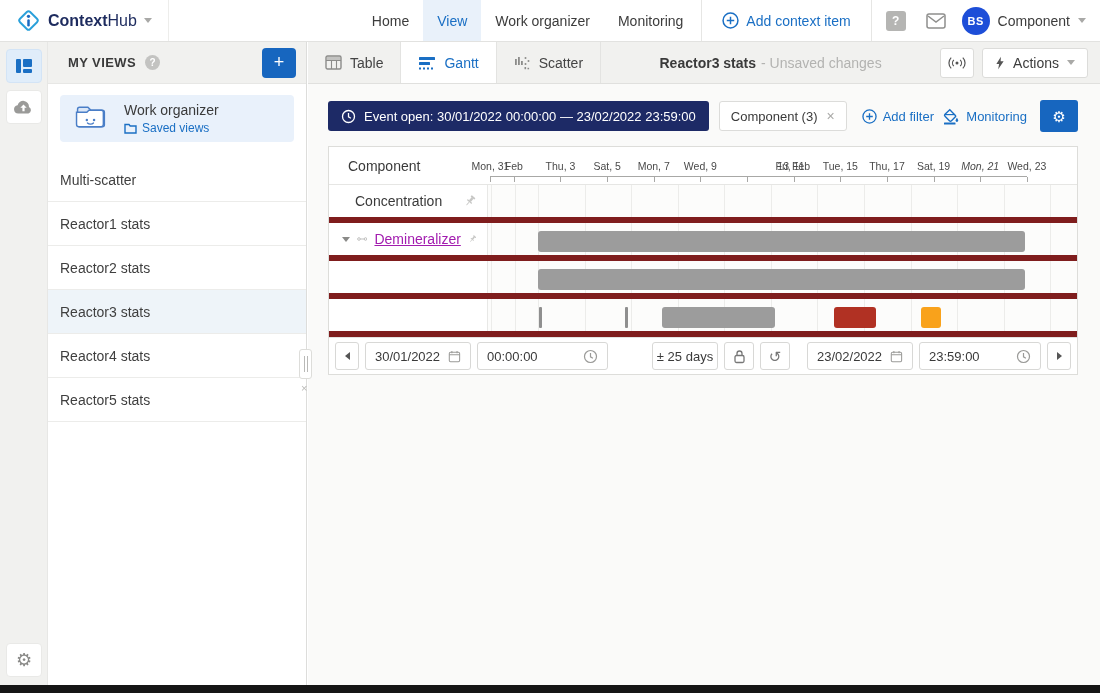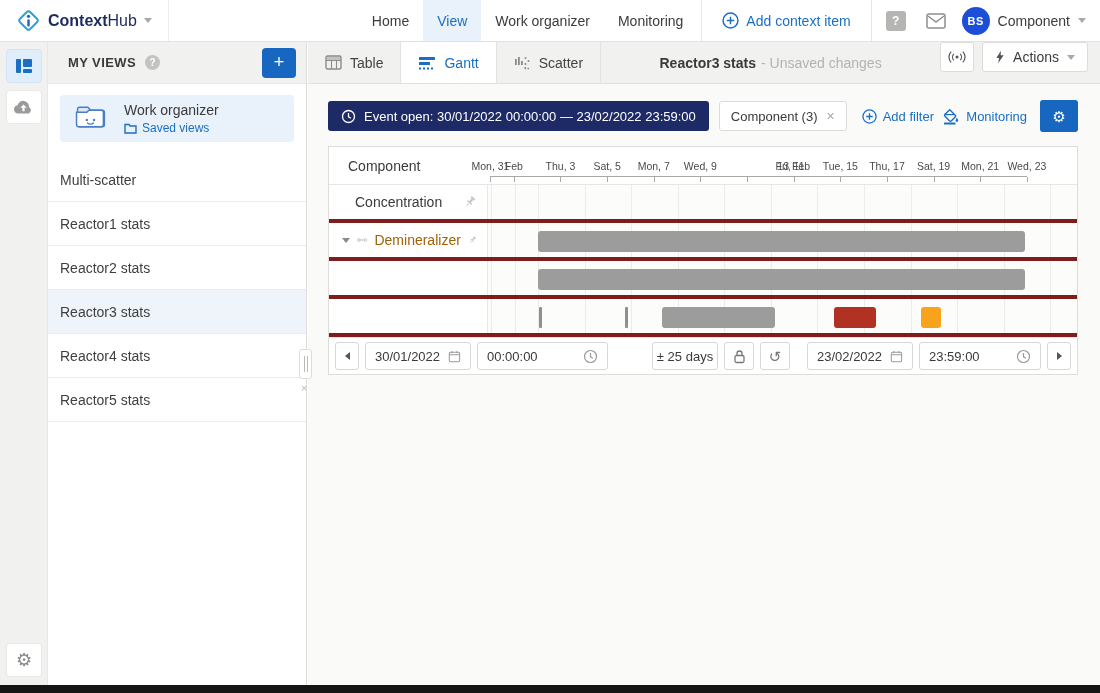"Actions" .tb-right { align-items: none -> center }
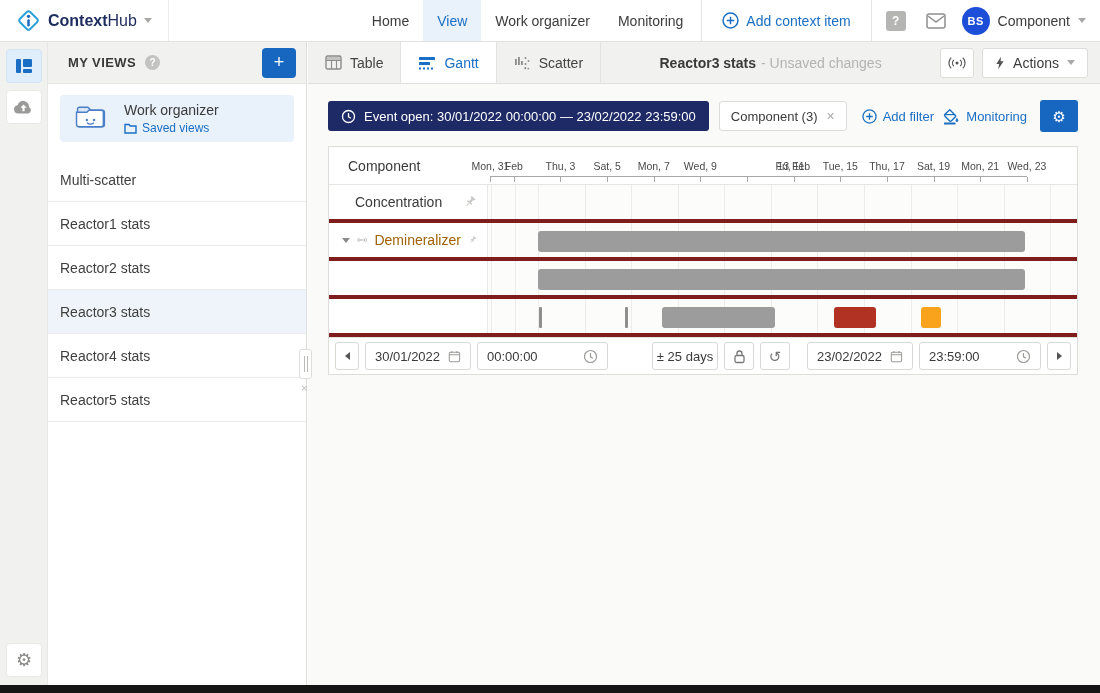"Mon, 21" span.tick-label { font-style: none -> italic }
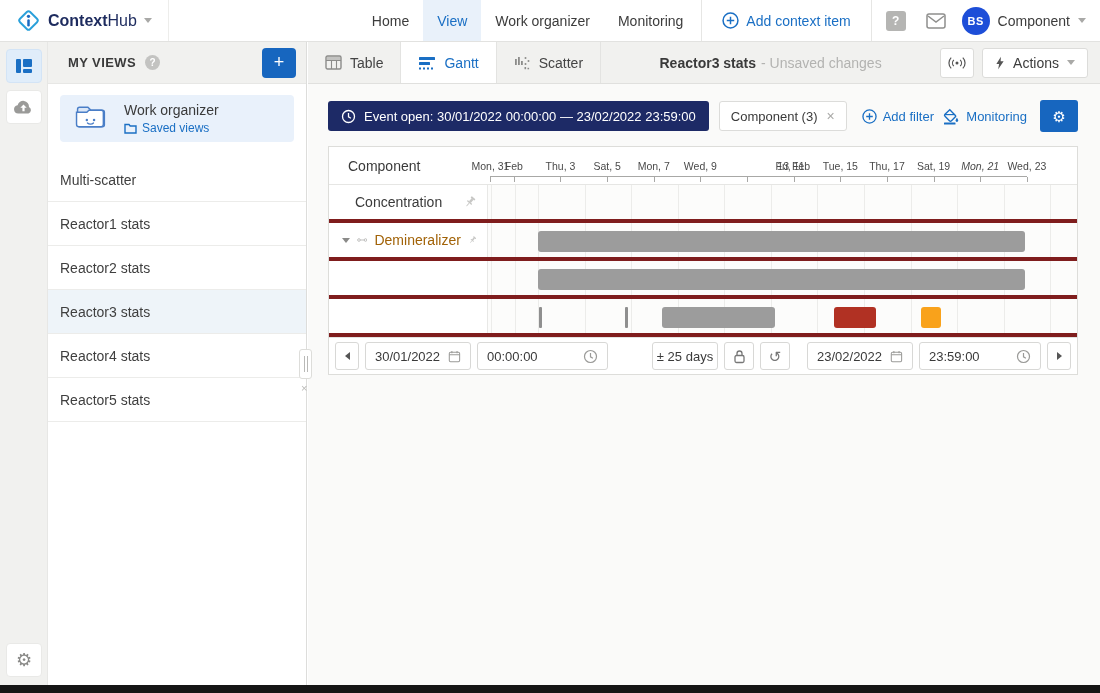"Concentration" .g-row { border-bottom: 4px solid #7f1d1d -> 6px solid #7f1d1d }
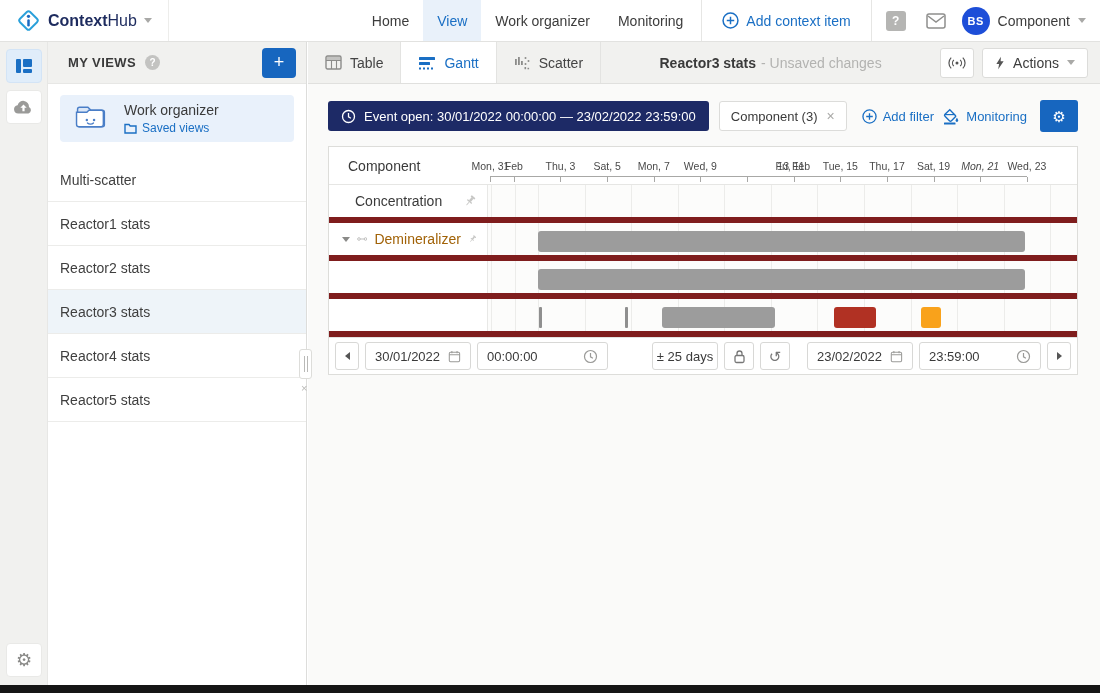"Demineralizer" .g-label .lbl.dim { color: #a16207 -> #a21caf; text-decoration: none -> underline }
